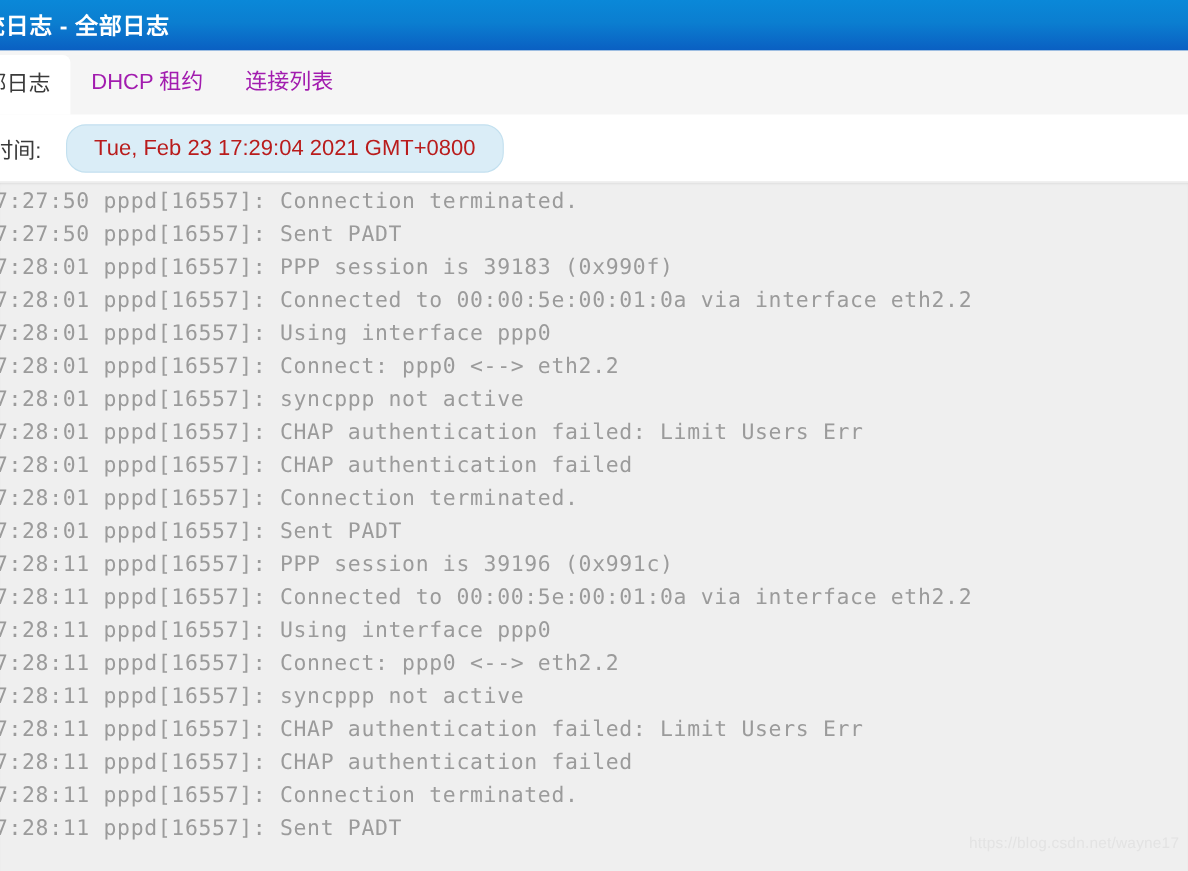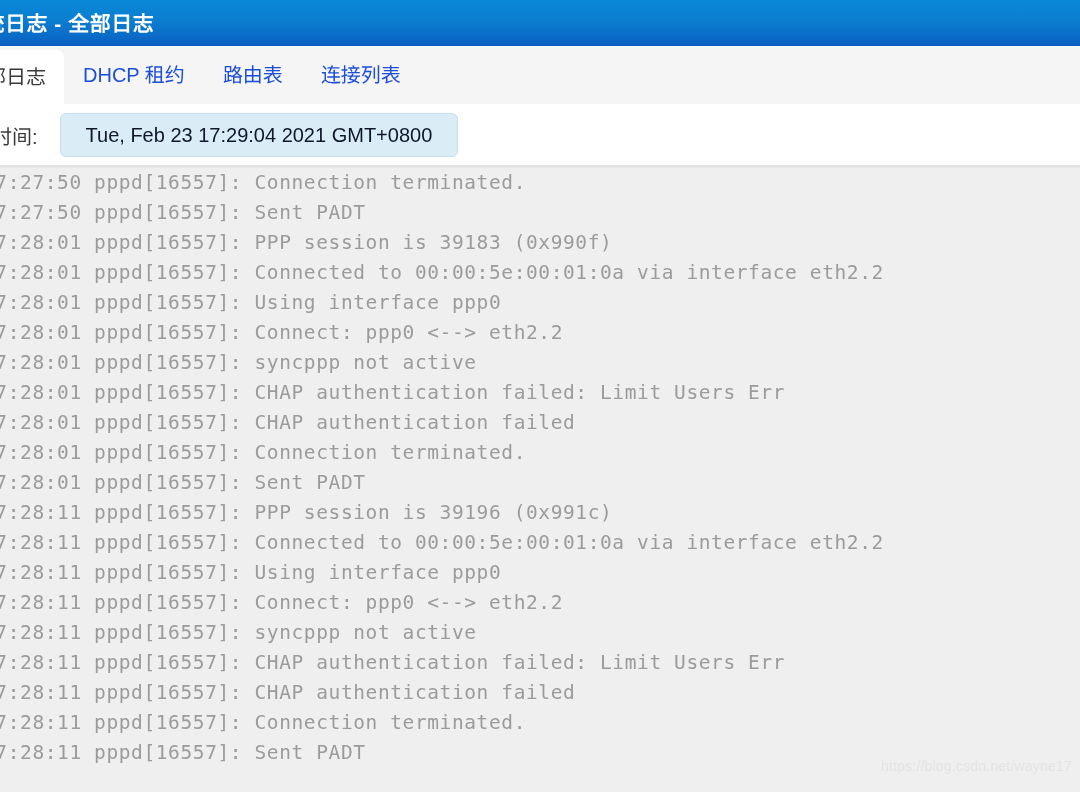"DHCP 租约" .tab { color: #1d4ed8 -> #a21caf }
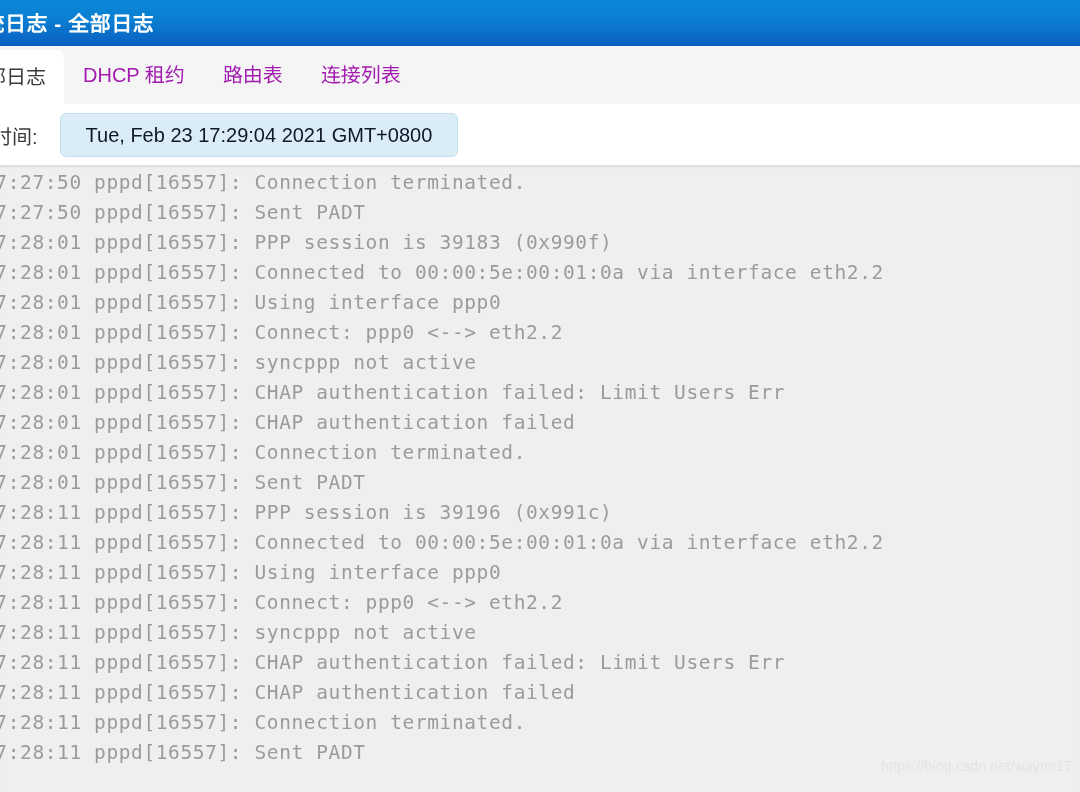"路由表" div.tab { html: <div> <span>路由表</span> </div> -> none }
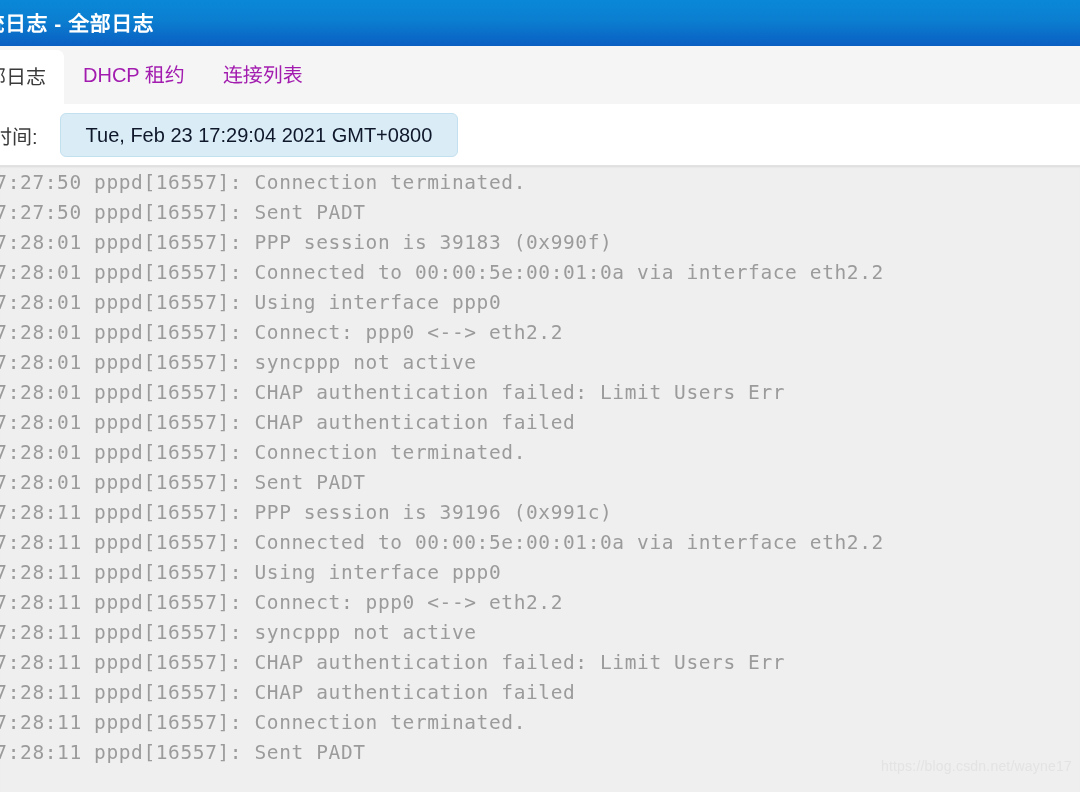"Tue, Feb 23 17:29:04 2021" .time-value { border-radius: 6px -> 18px; color: #0f172a -> #b91c1c }
